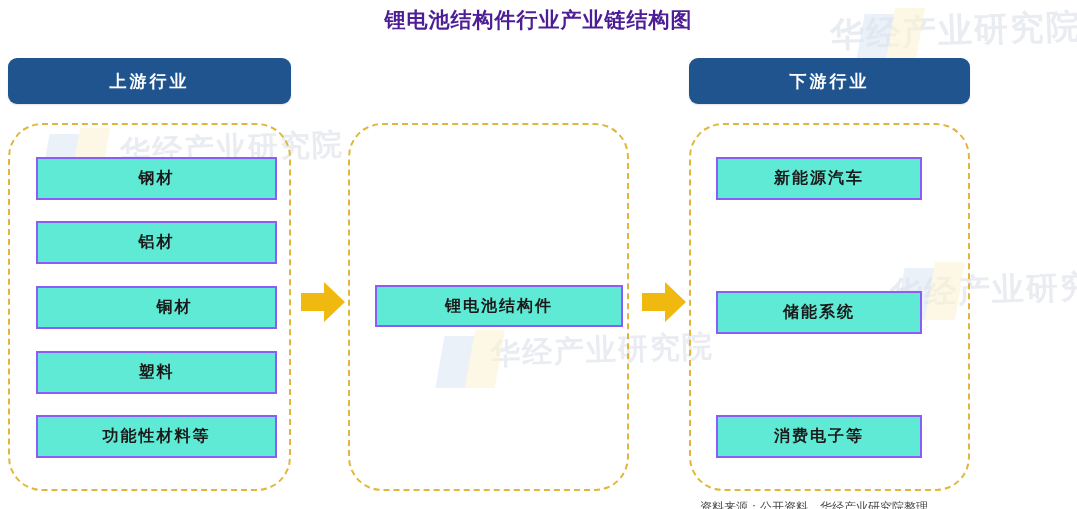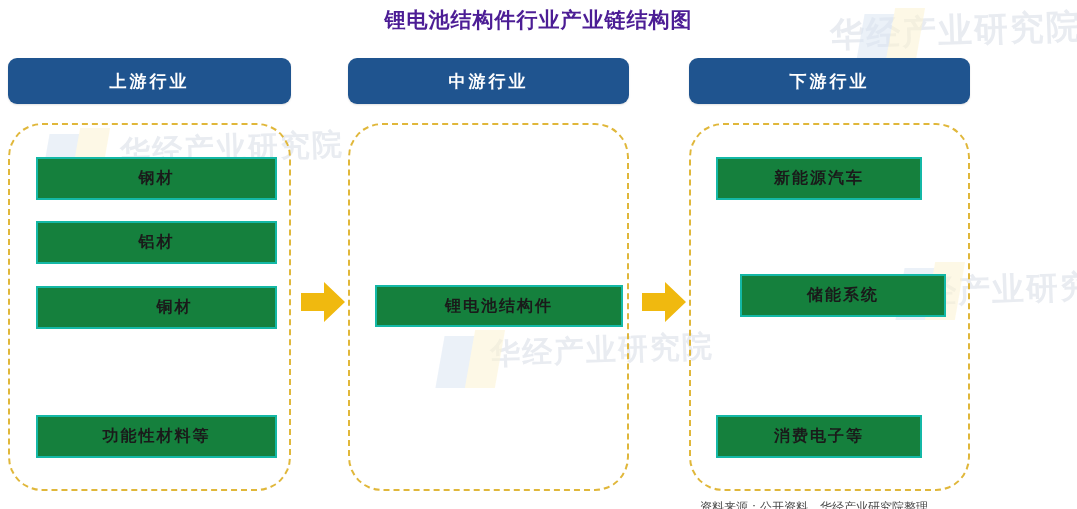"中游行业" div.hdr { html: <div>中游行业</div> -> none }
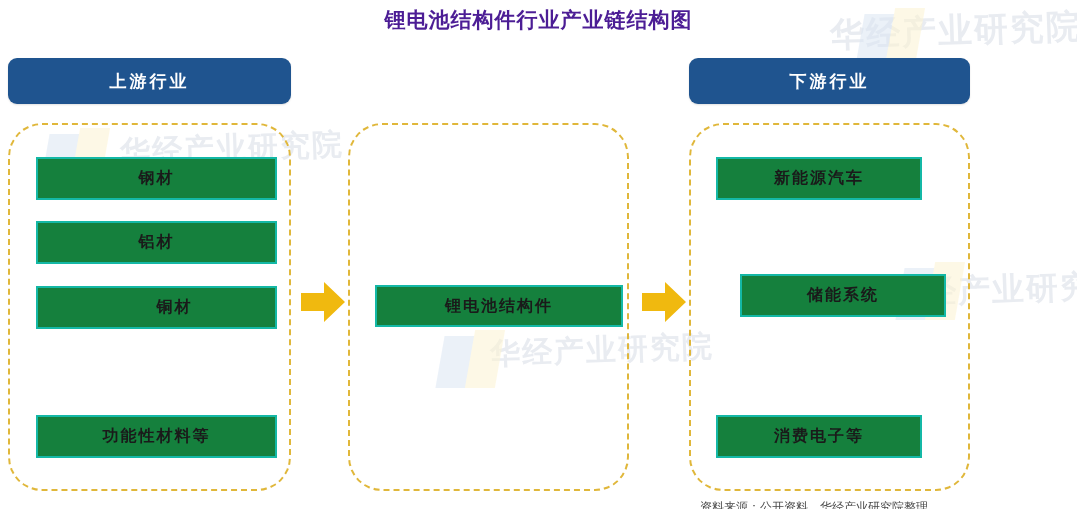"钢材" .box { background: #15803d -> #5eead4; border: 2px solid #14b8a6 -> 2px solid #8b5cf6 }
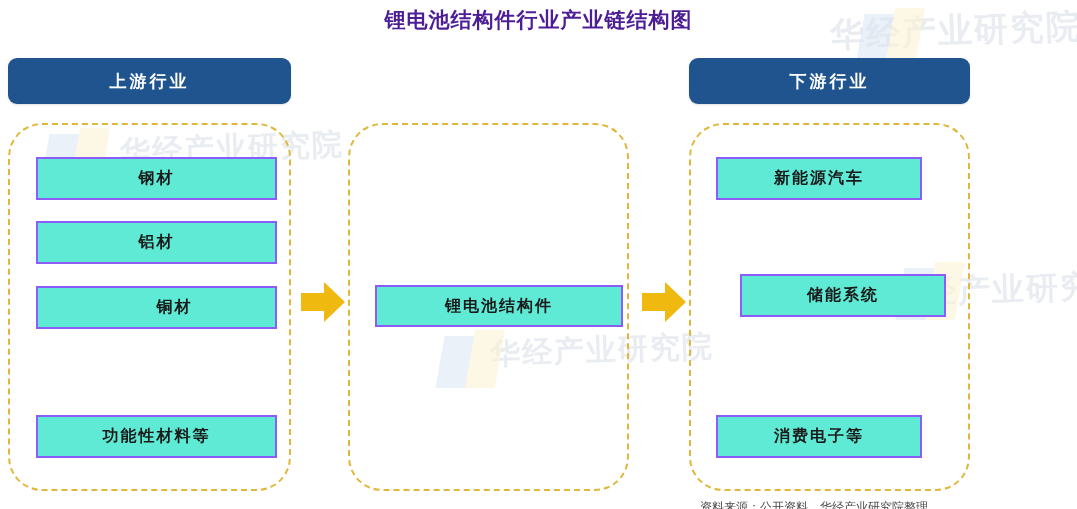"储能系统" #dn-1 { margin-left: 24px -> none; top: 149px -> 166px }
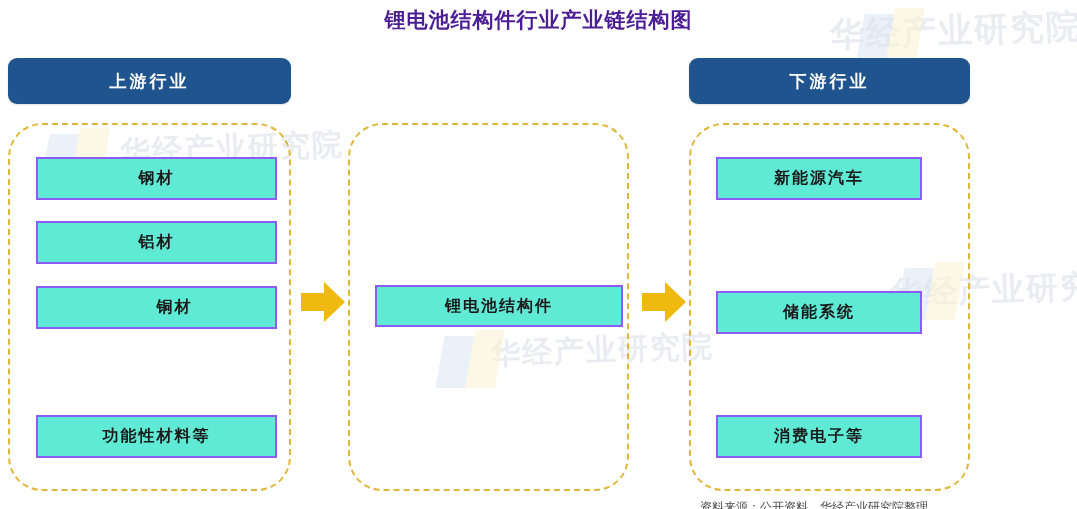"塑料" div.box { html: none -> <div>塑料</div> }
